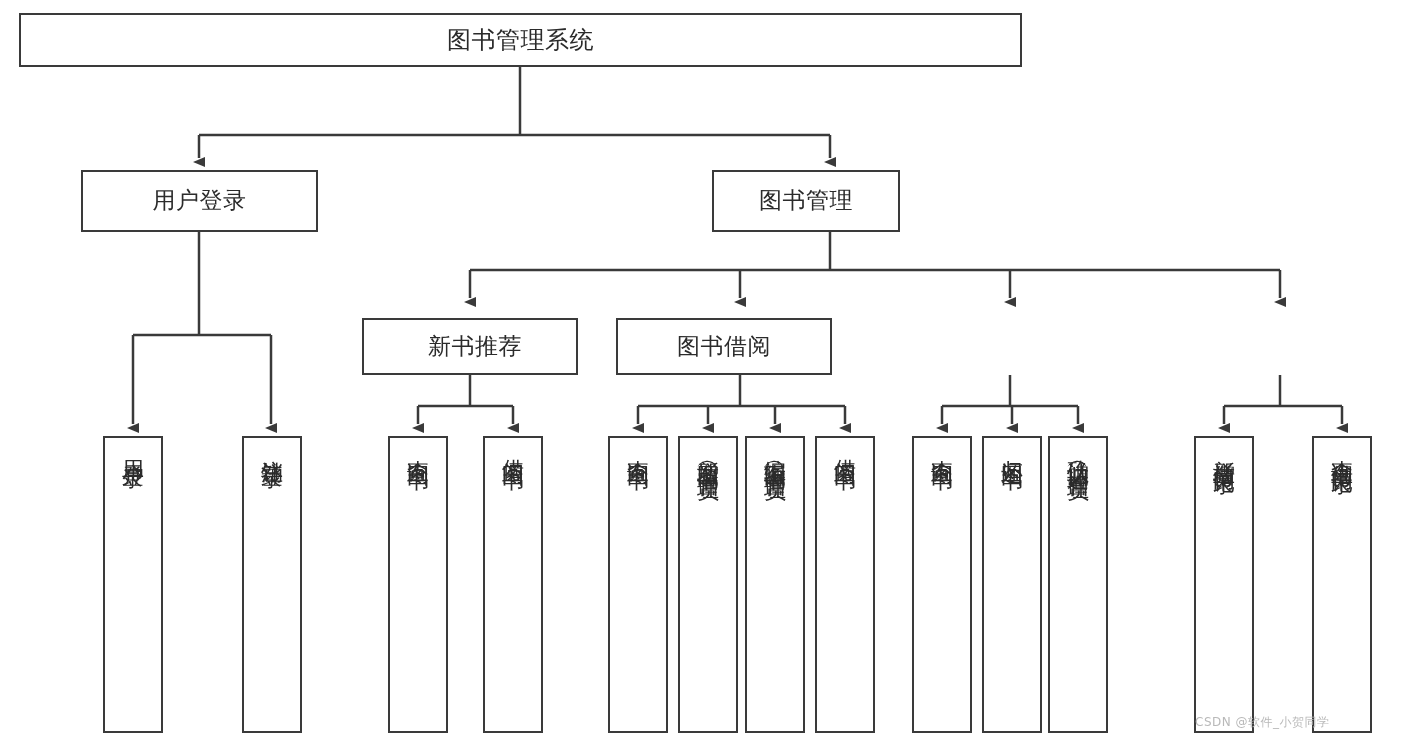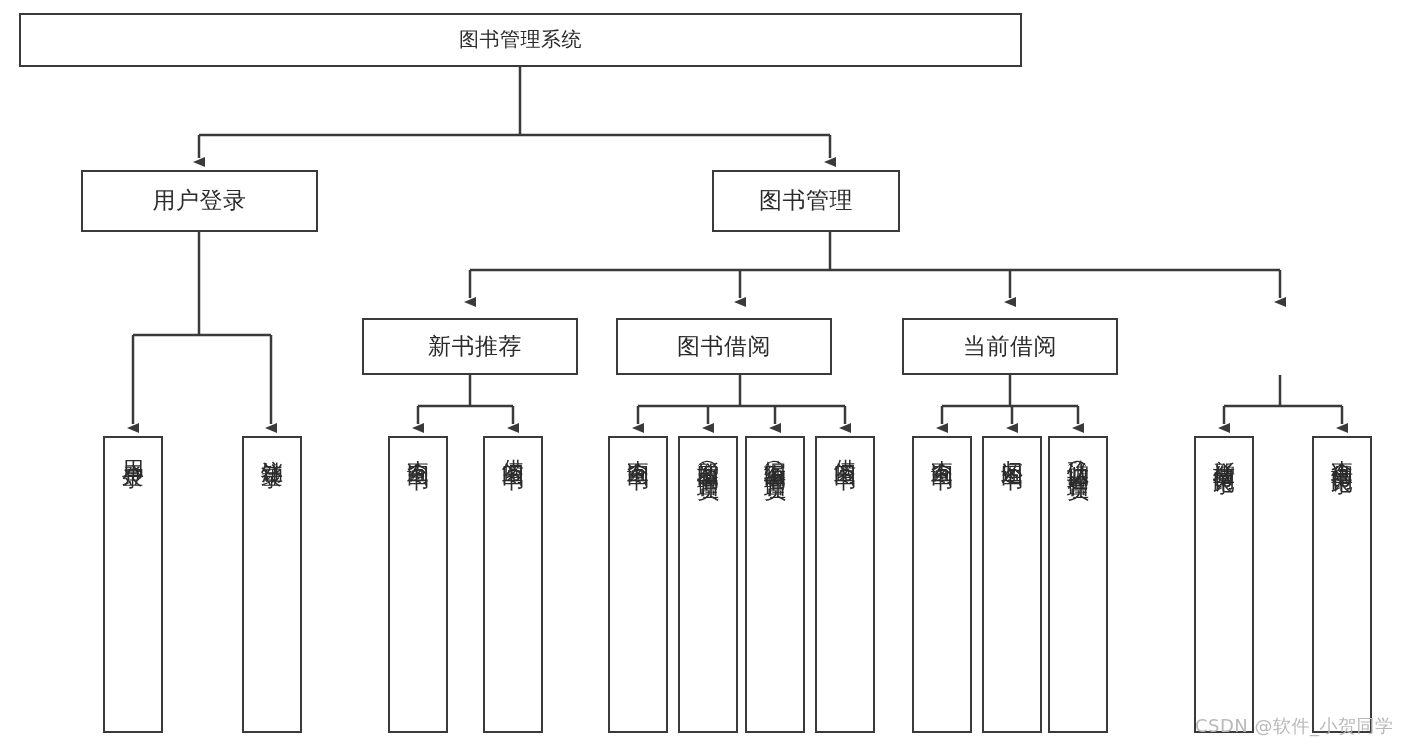"图书管理系统" .node.root .lbl { font-size: 20px -> 24px }
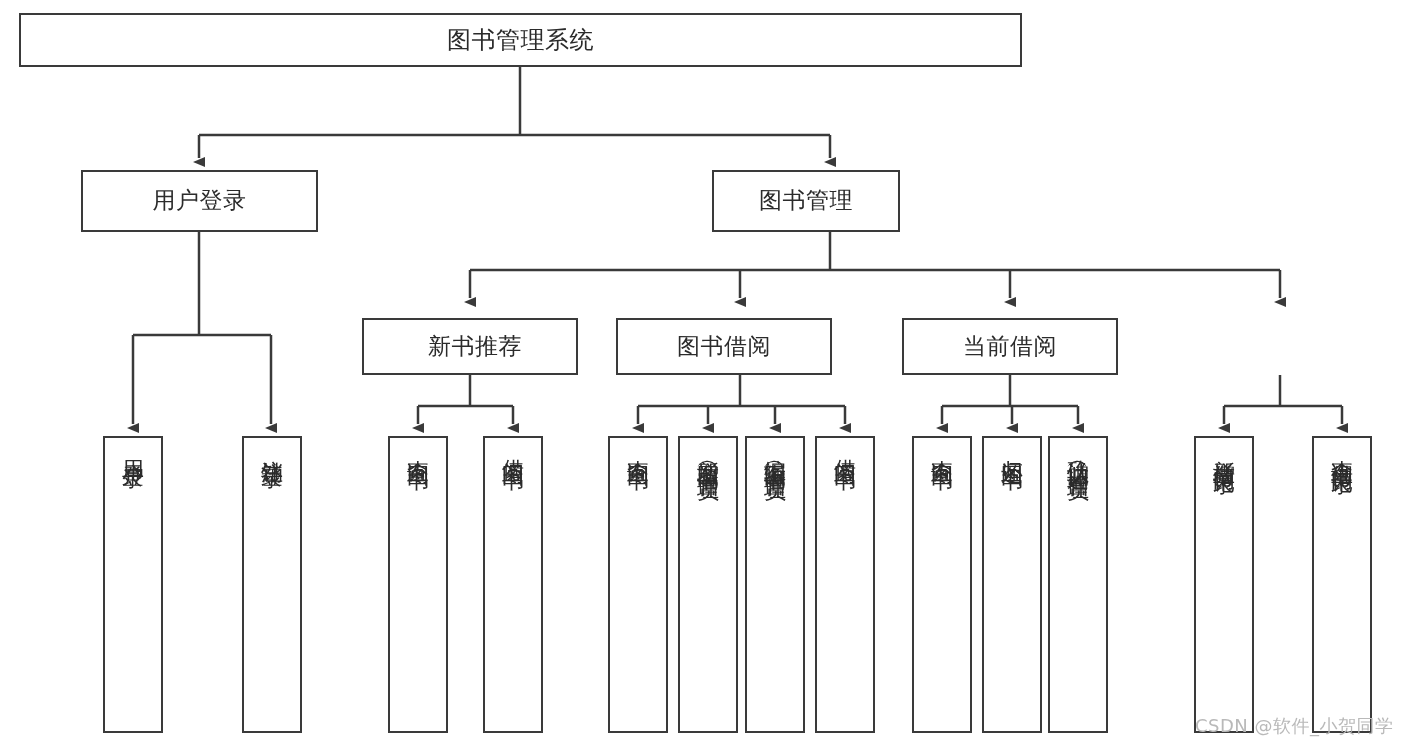"当前借阅" div.node { html: <div> <span>当前借阅</span> </div> -> none }
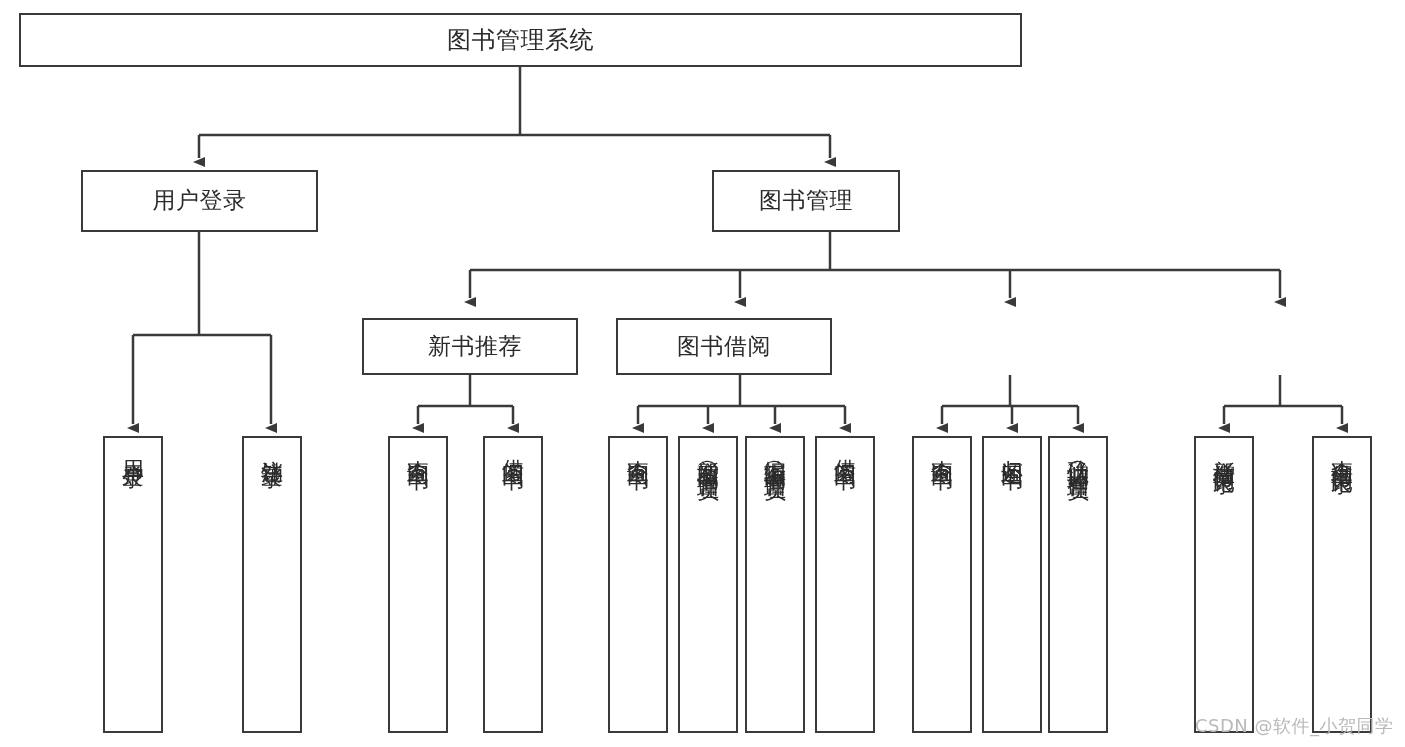"CSDN @软件_小贺同学" .watermark { font-size: 18px -> 12px }
